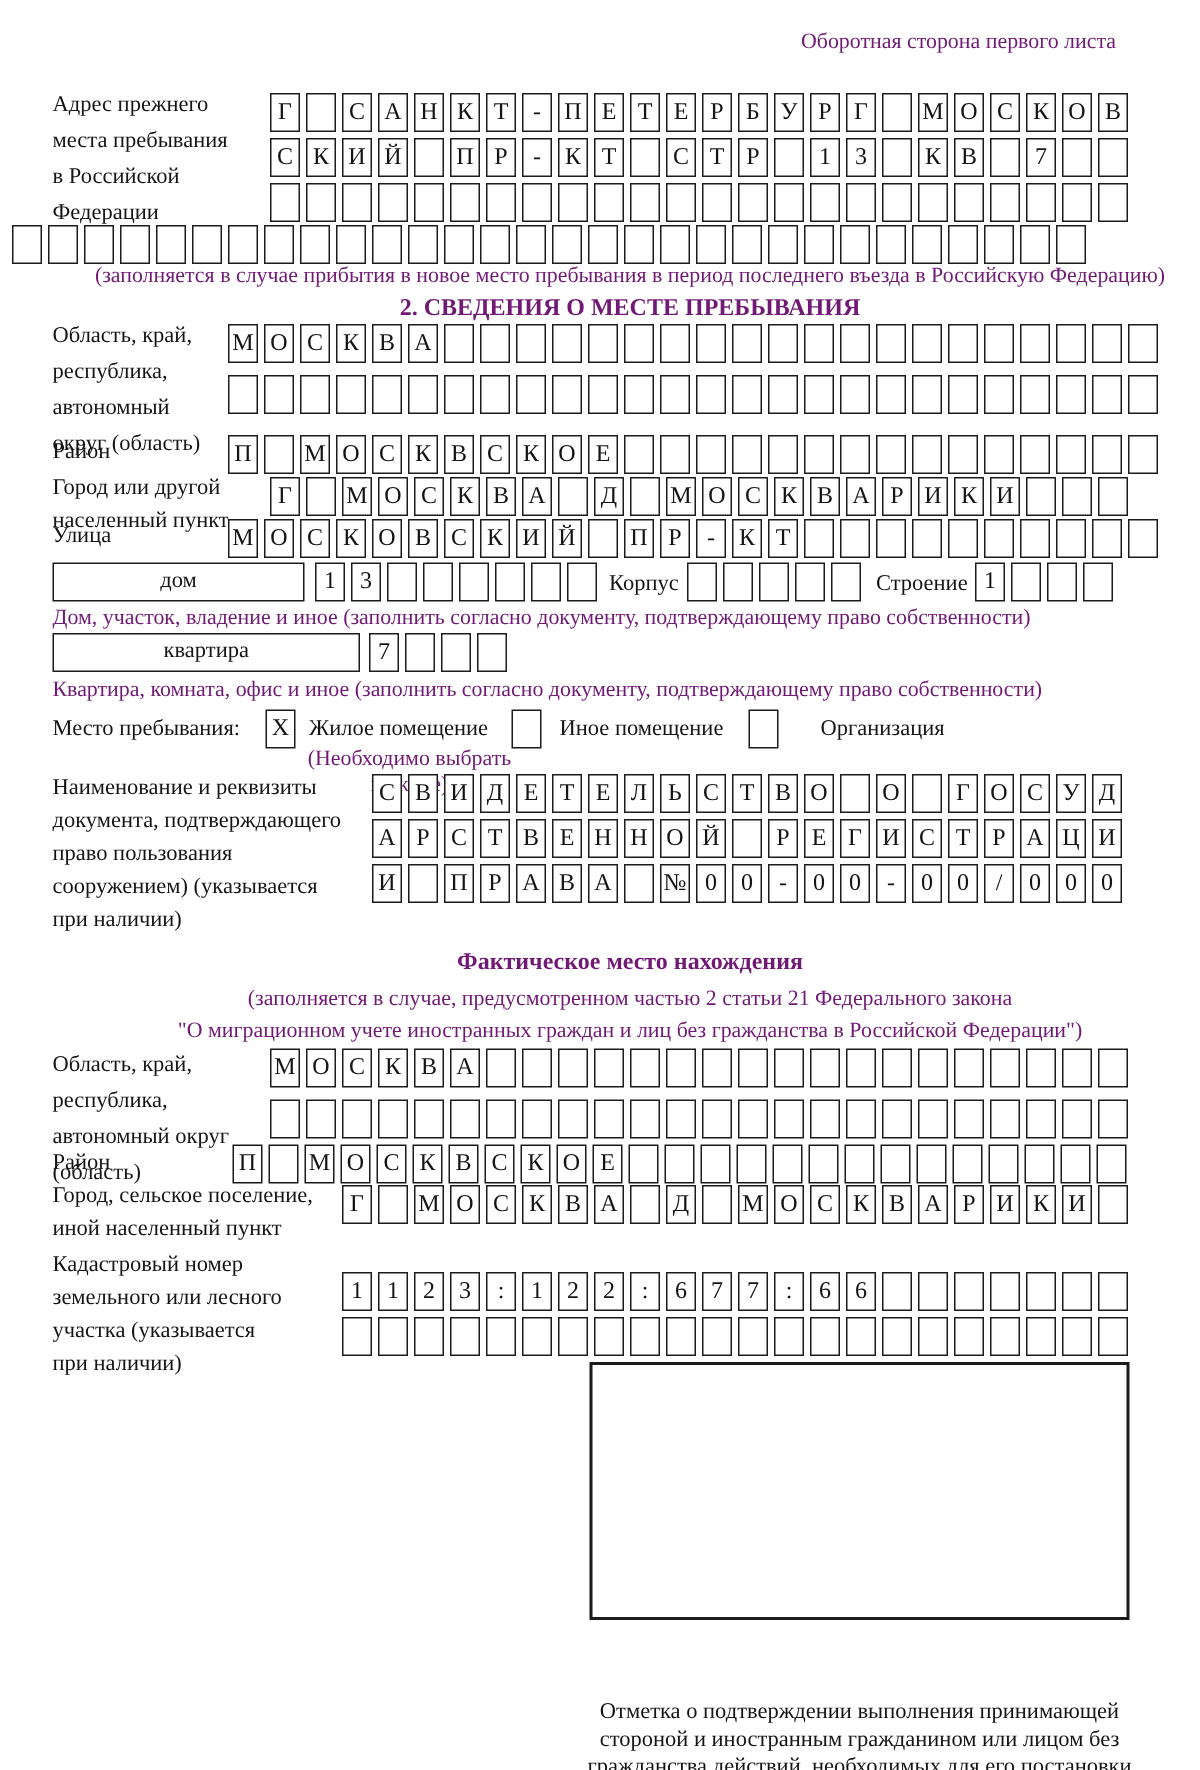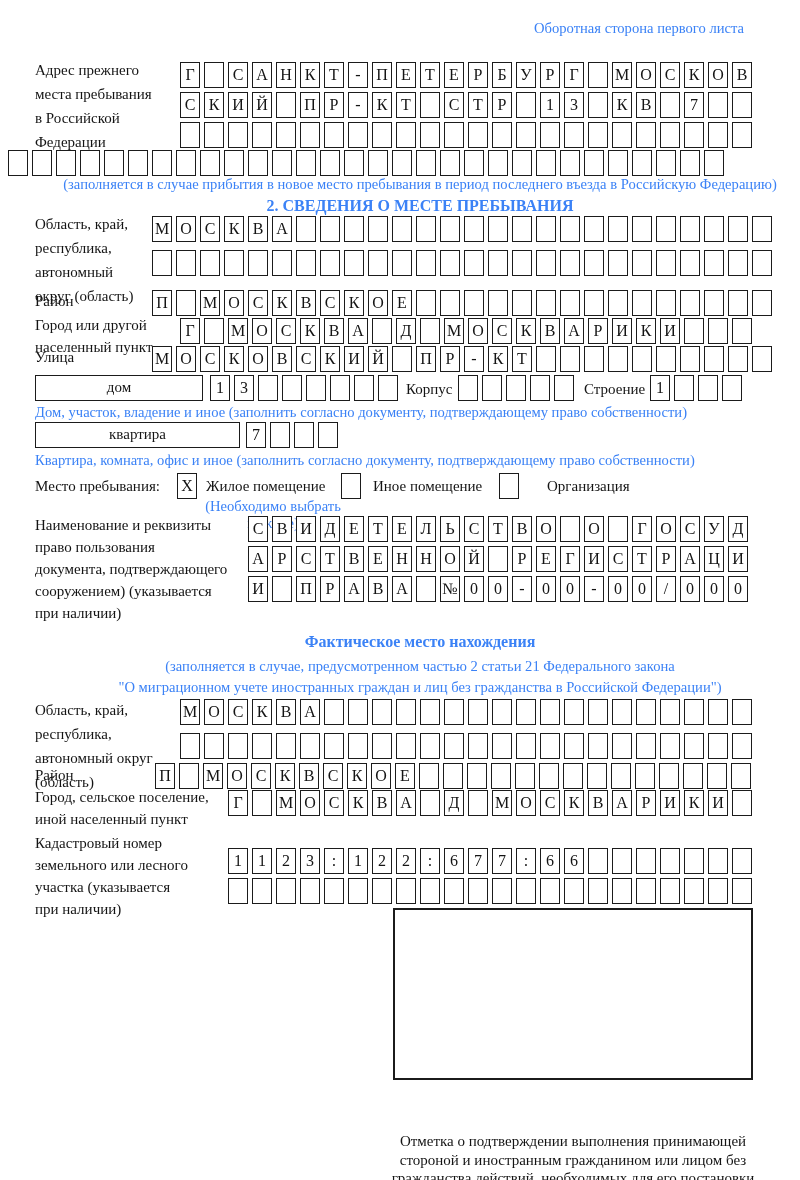"Оборотная сторона первого листа" .cap { color: #3b82f6 -> #701a75 }
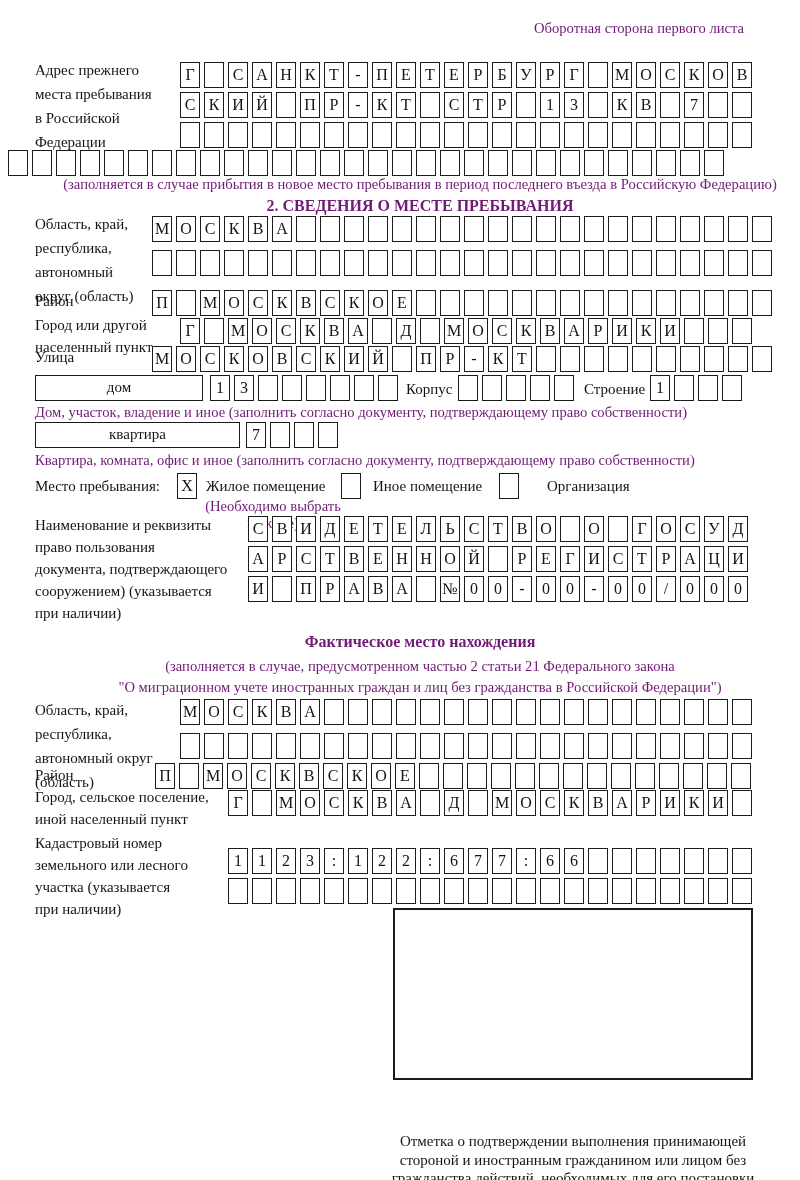"право пользования" div { order: before "документа, подтверждающего" -> after "документа, подтверждающего" }
